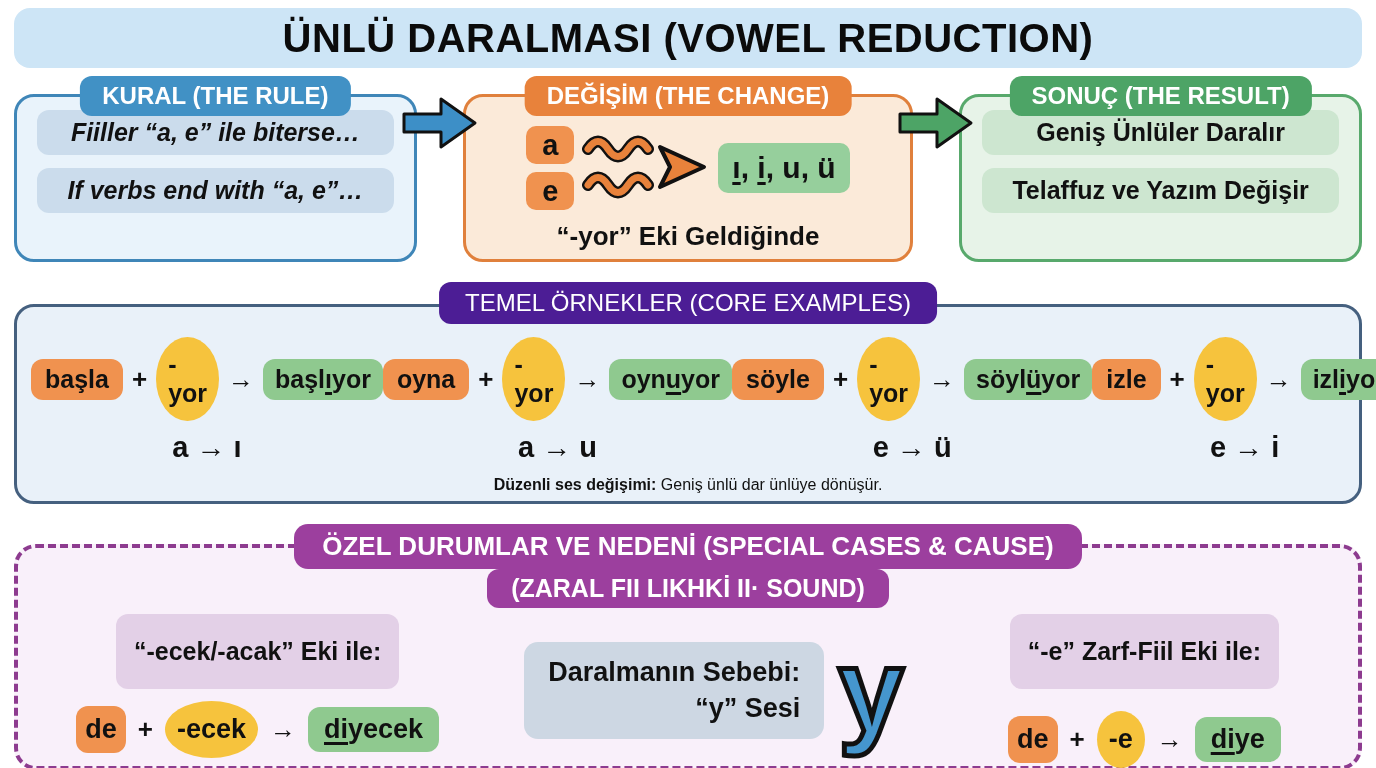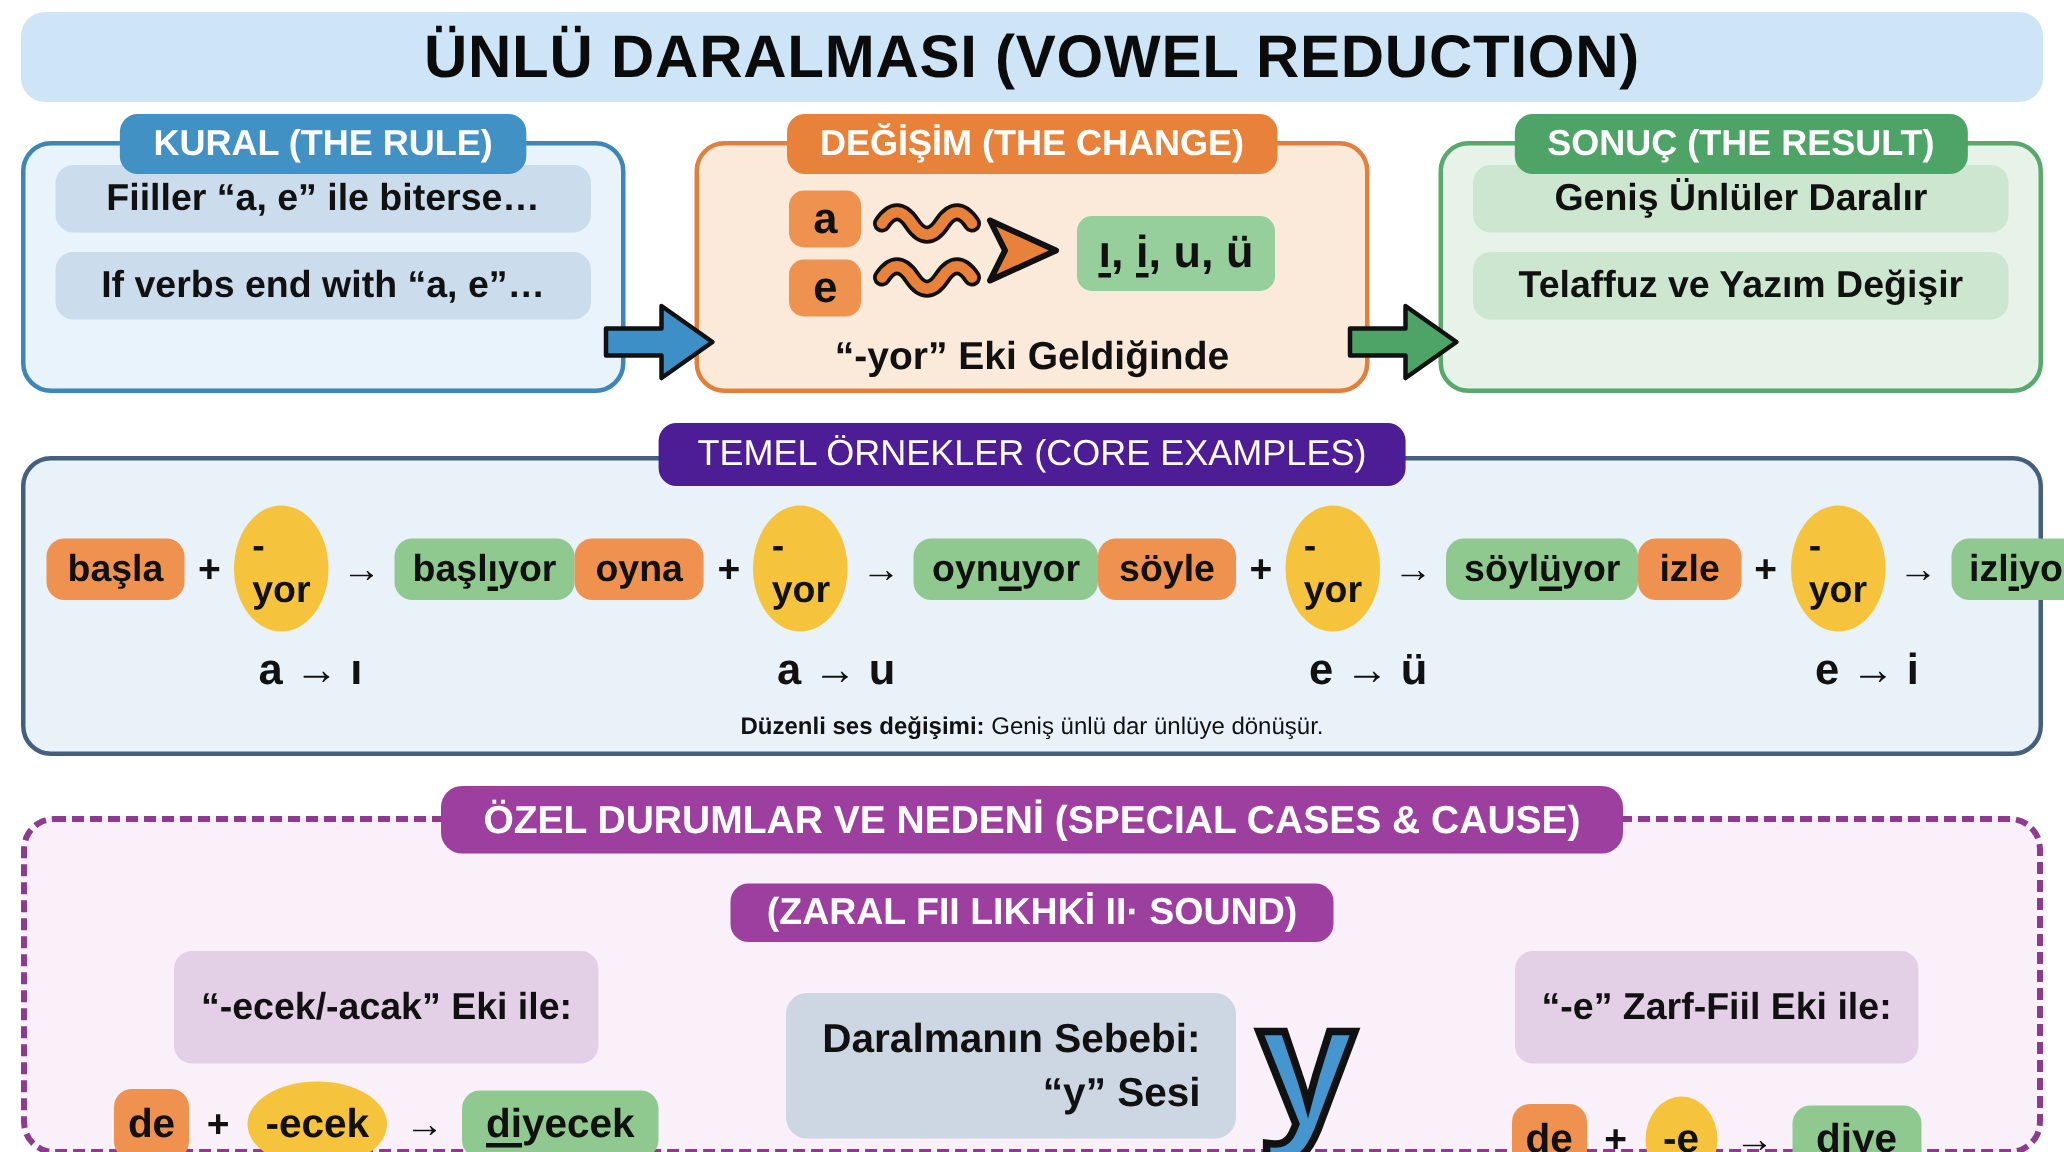"KURAL (THE RULE)" .top-row { align-items: flex-end -> flex-start }
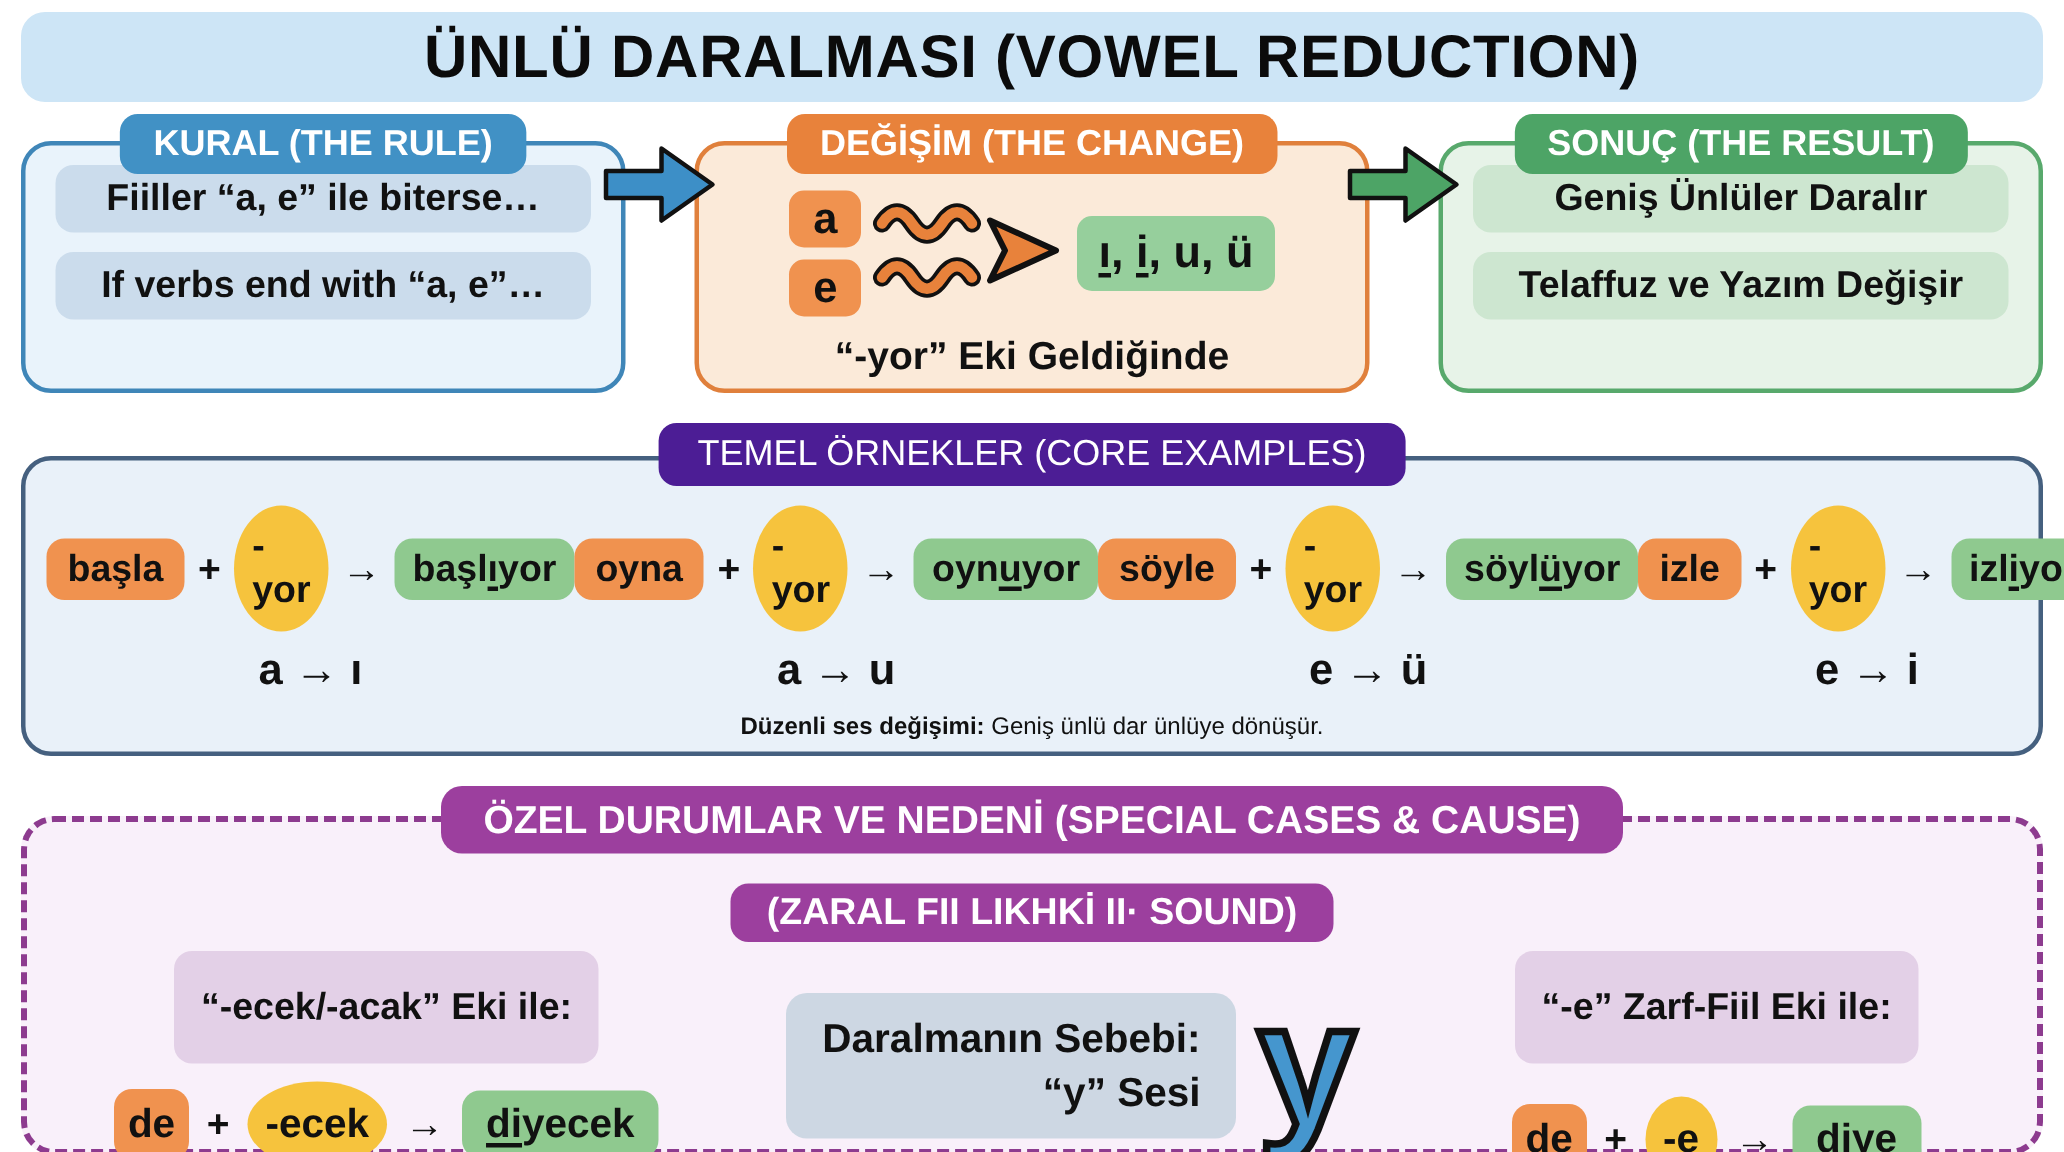"Fiiller “a, e” ile biterse…" .panel-rule .pill-line { font-style: none -> italic }
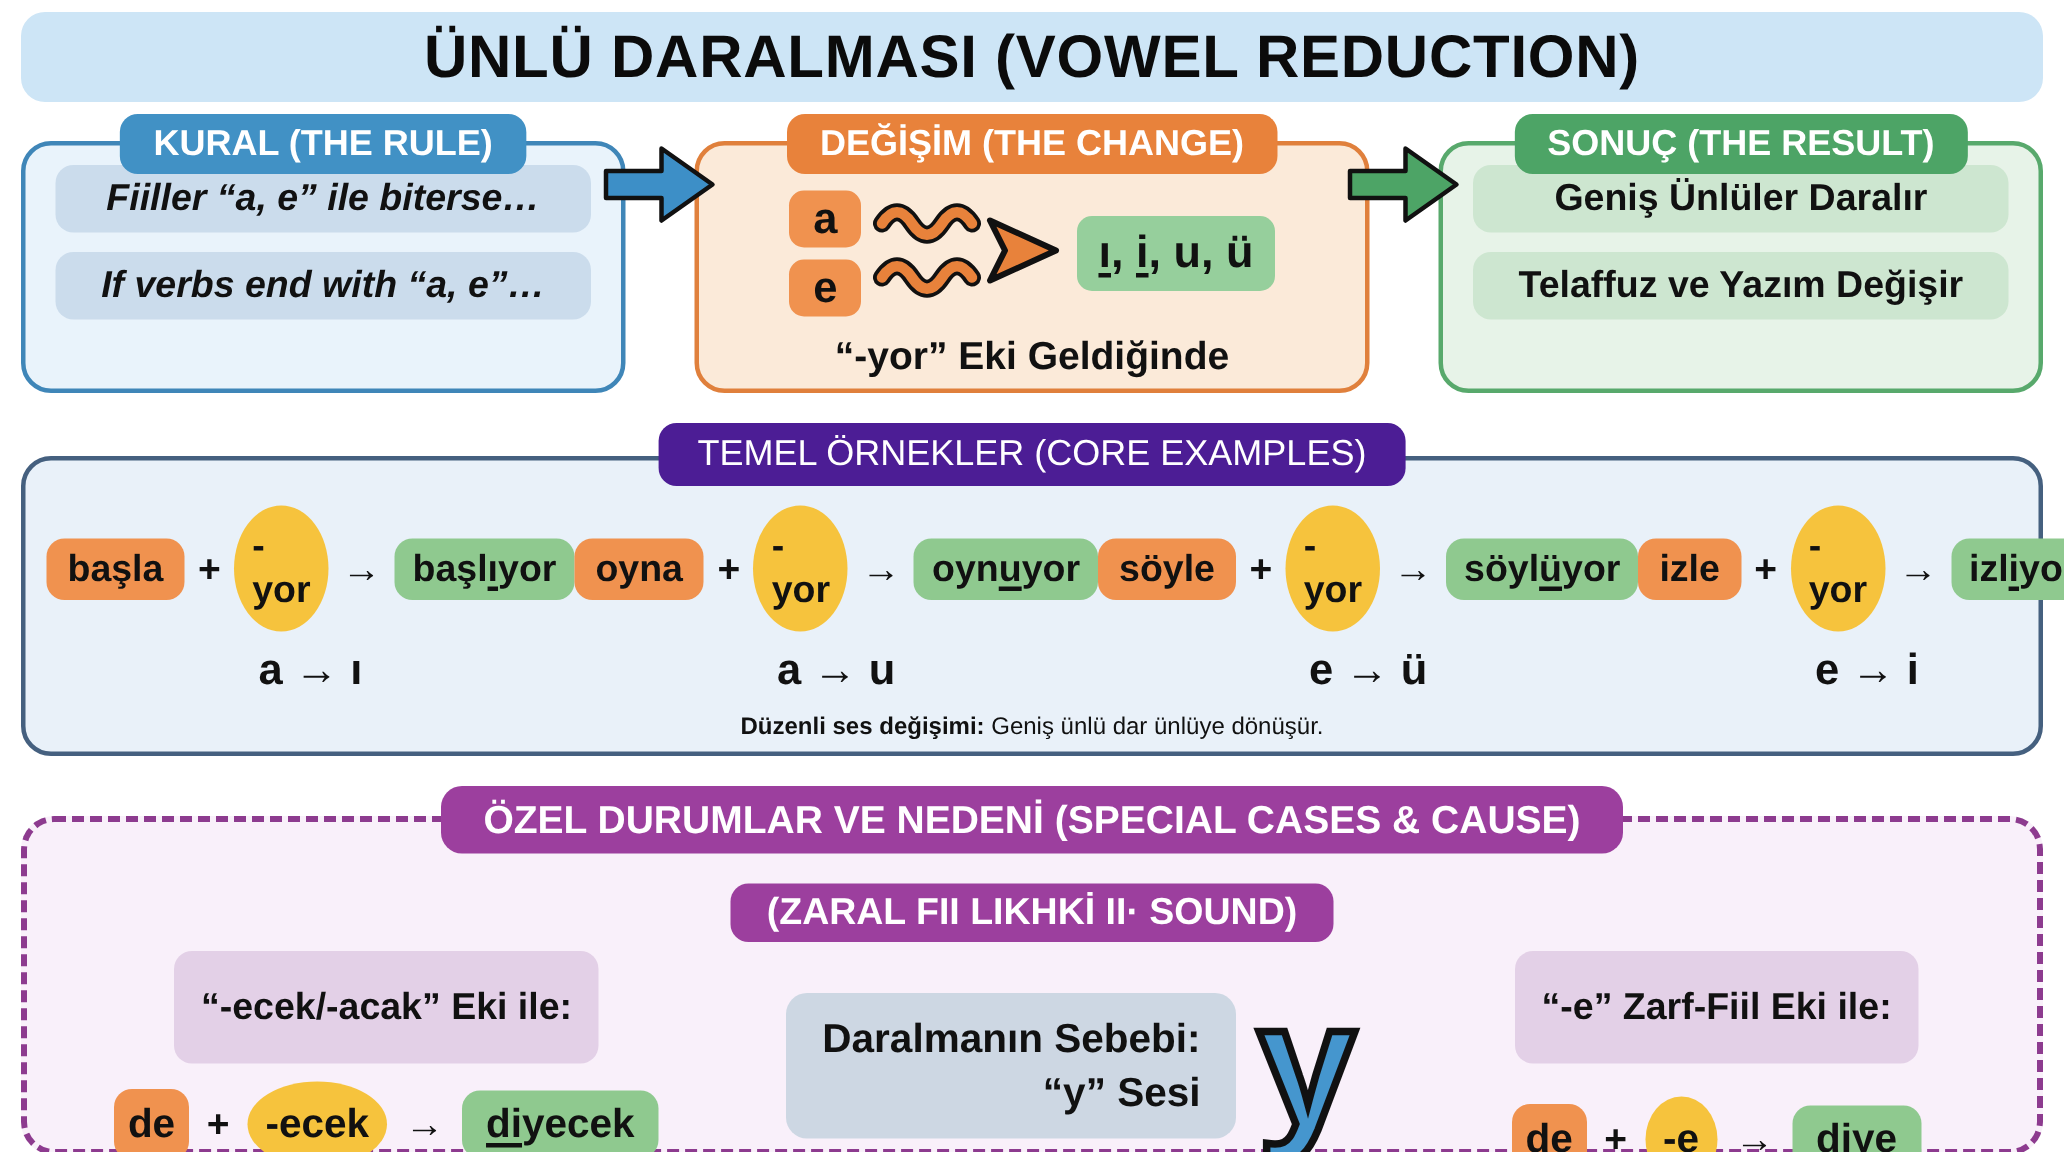"ÖZEL DURUMLAR VE NEDENİ (SPECIAL" .special-headers { gap: 20px -> 0 }
